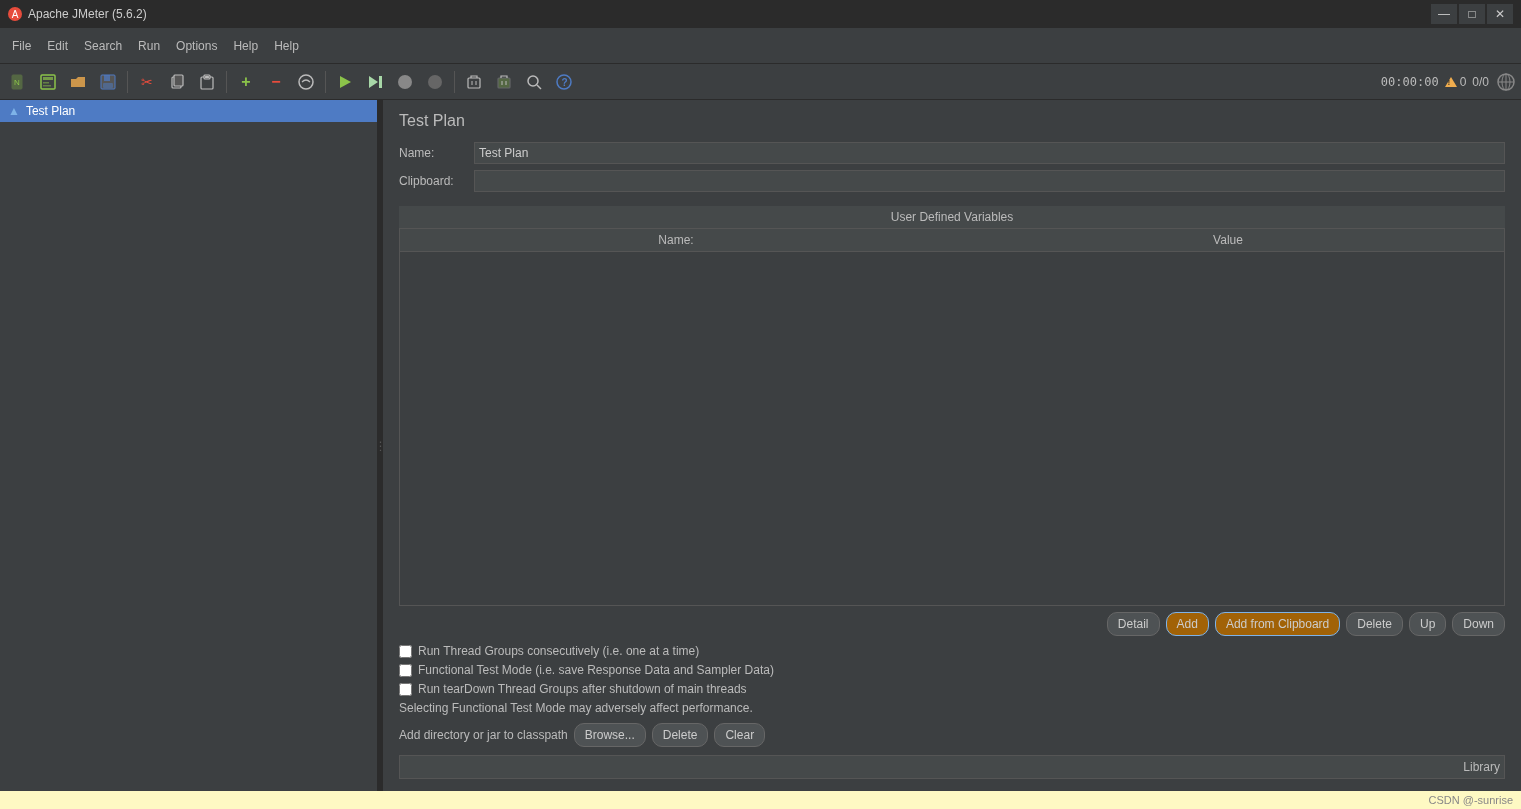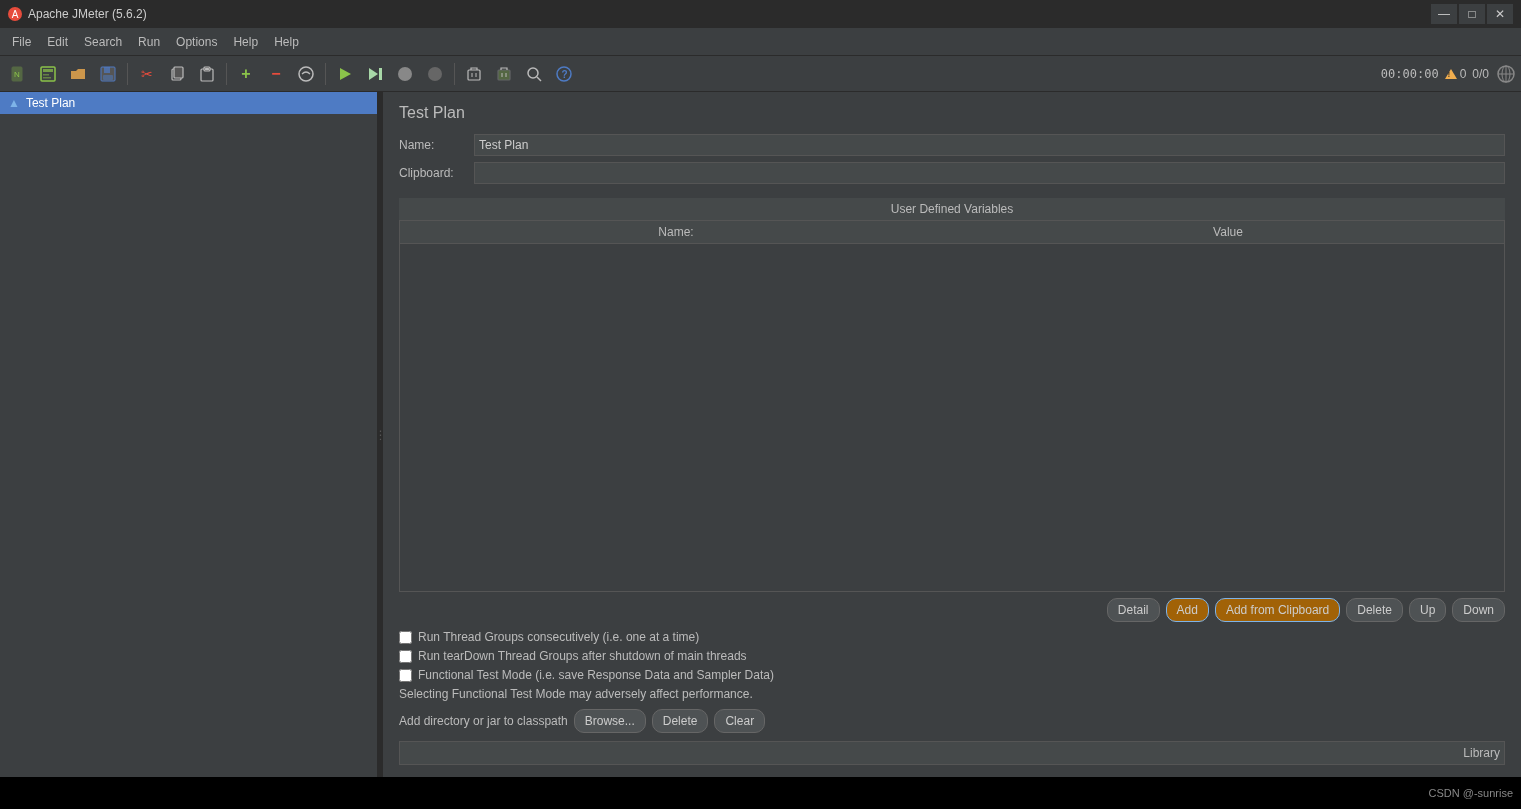"File" .menu-bar { height: 28px -> 36px }
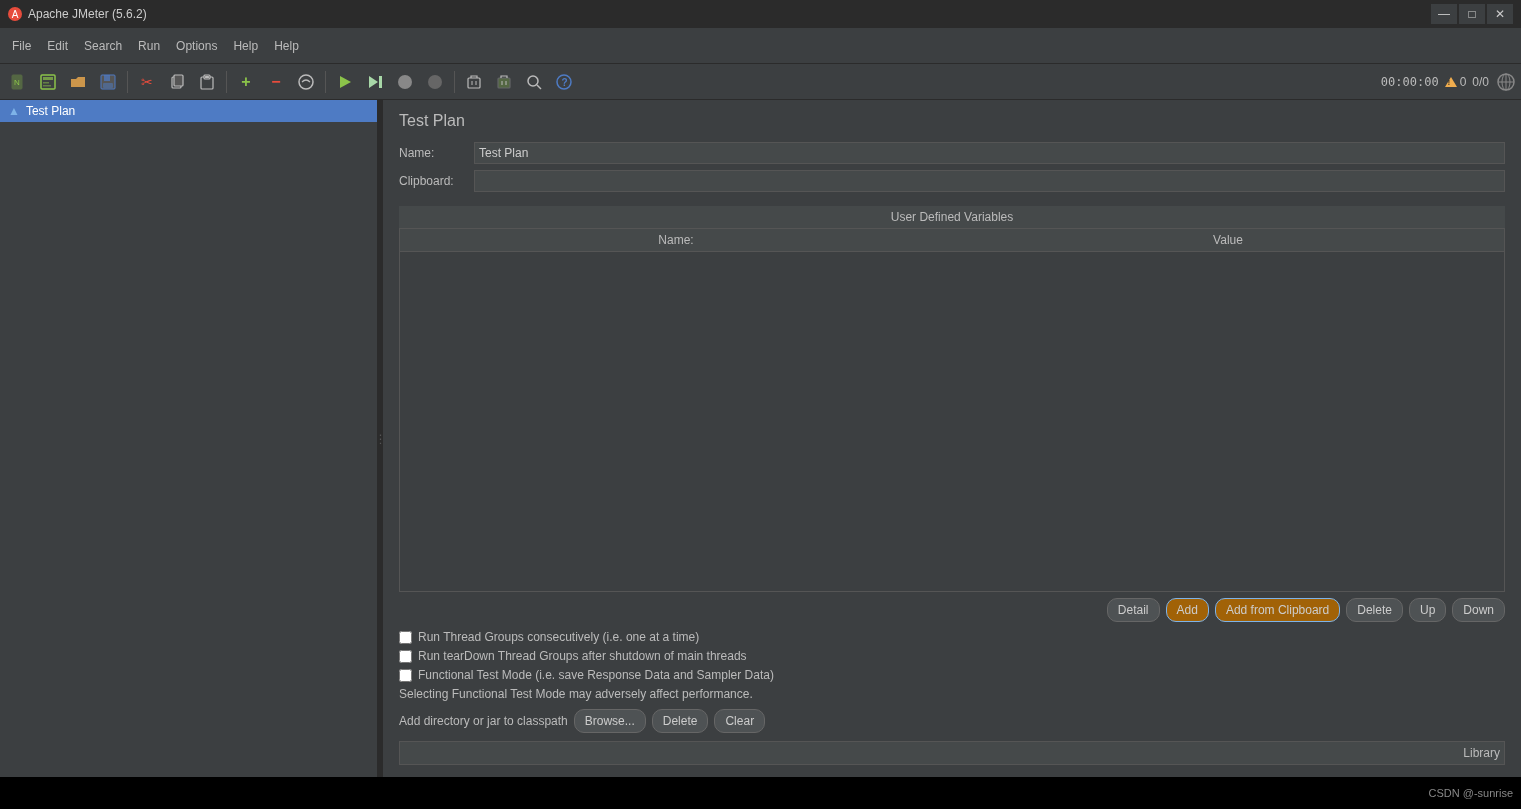"Run tearDown Thread Groups after" div.checkbox-row { order: before "Functional Test Mode (i.e. save" -> after "Functional Test Mode (i.e. save" }
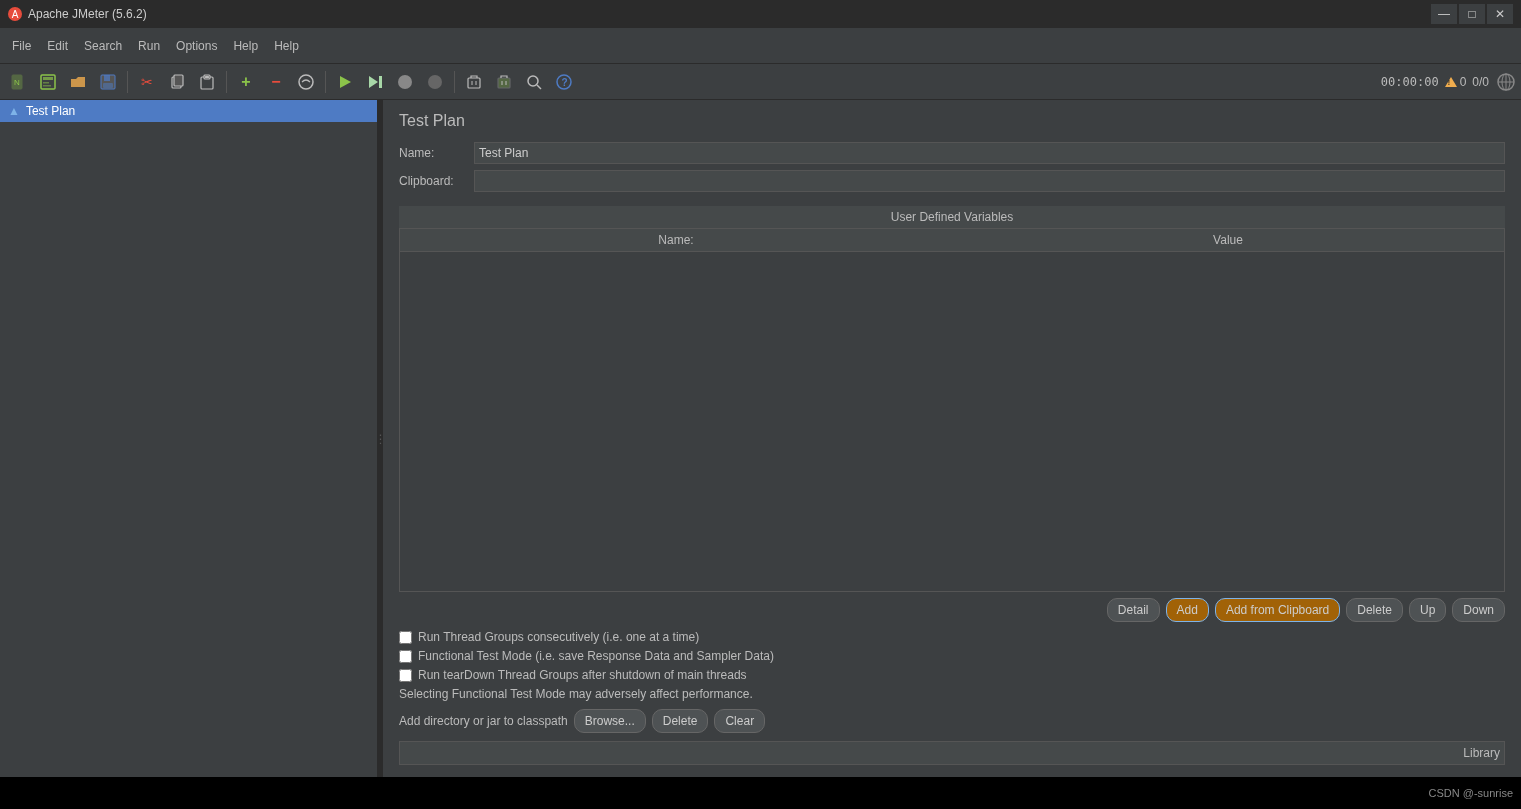"CSDN @-sunrise" .status-bar { background: #000000 -> #fef9c3; height: 32px -> 18px }
